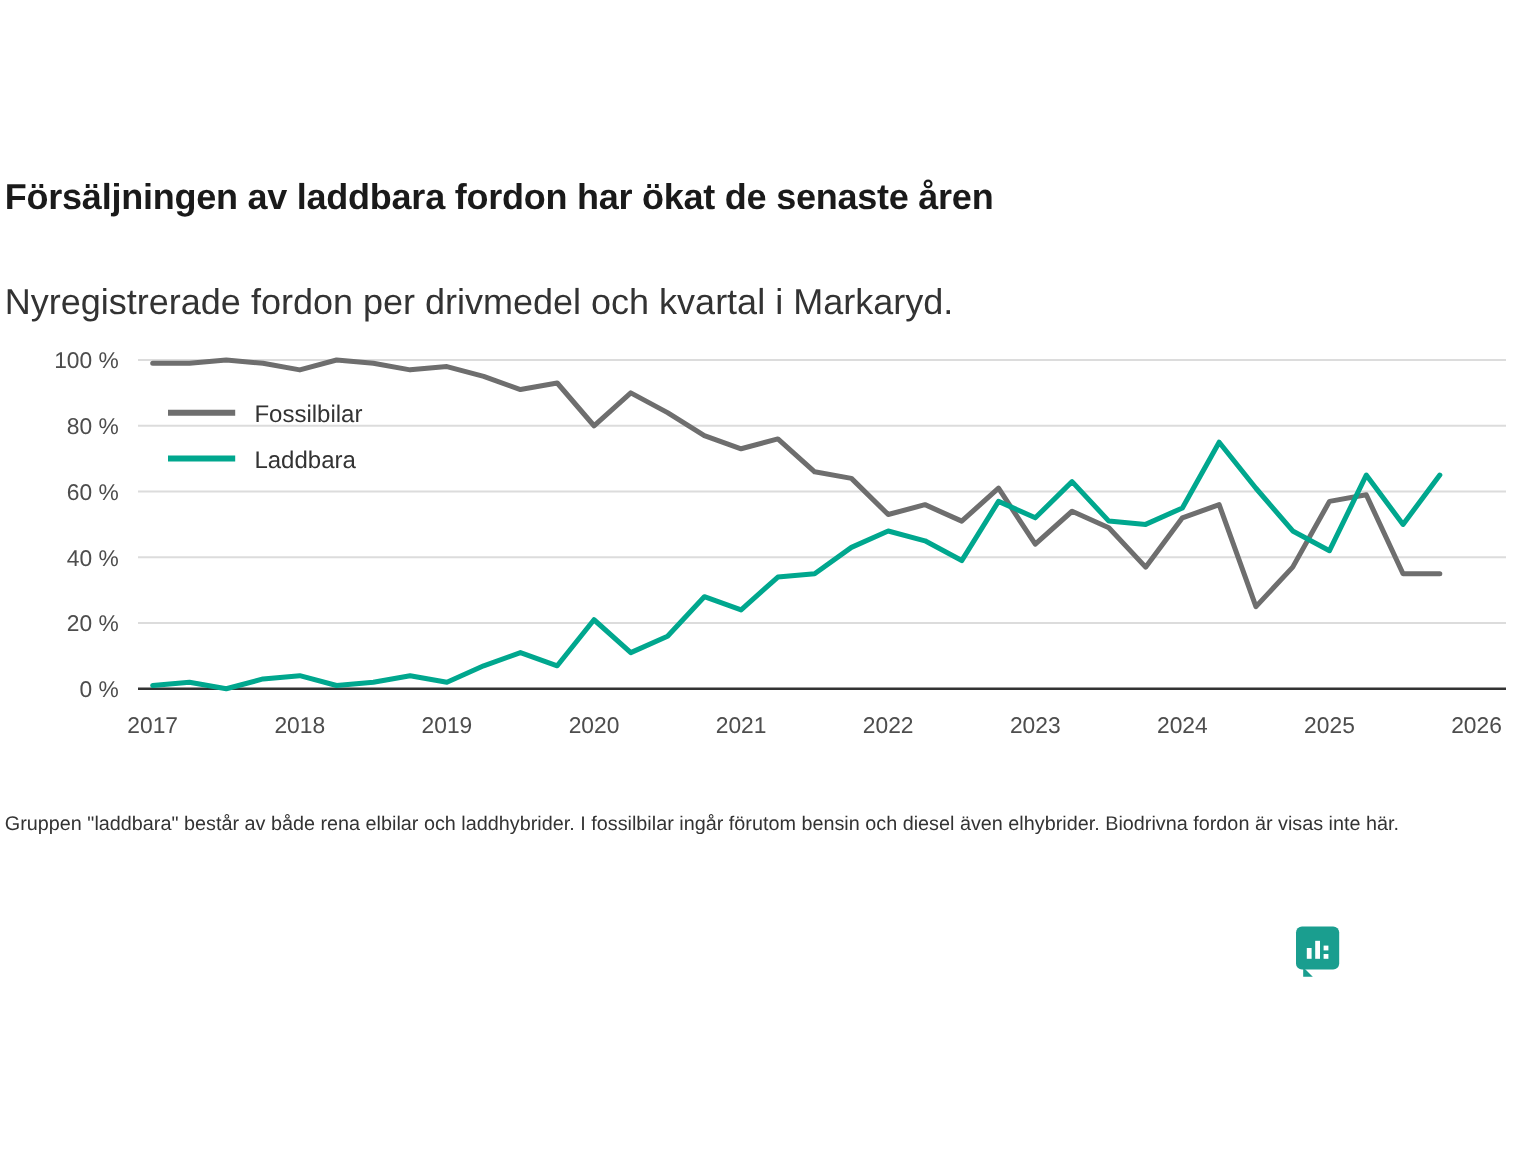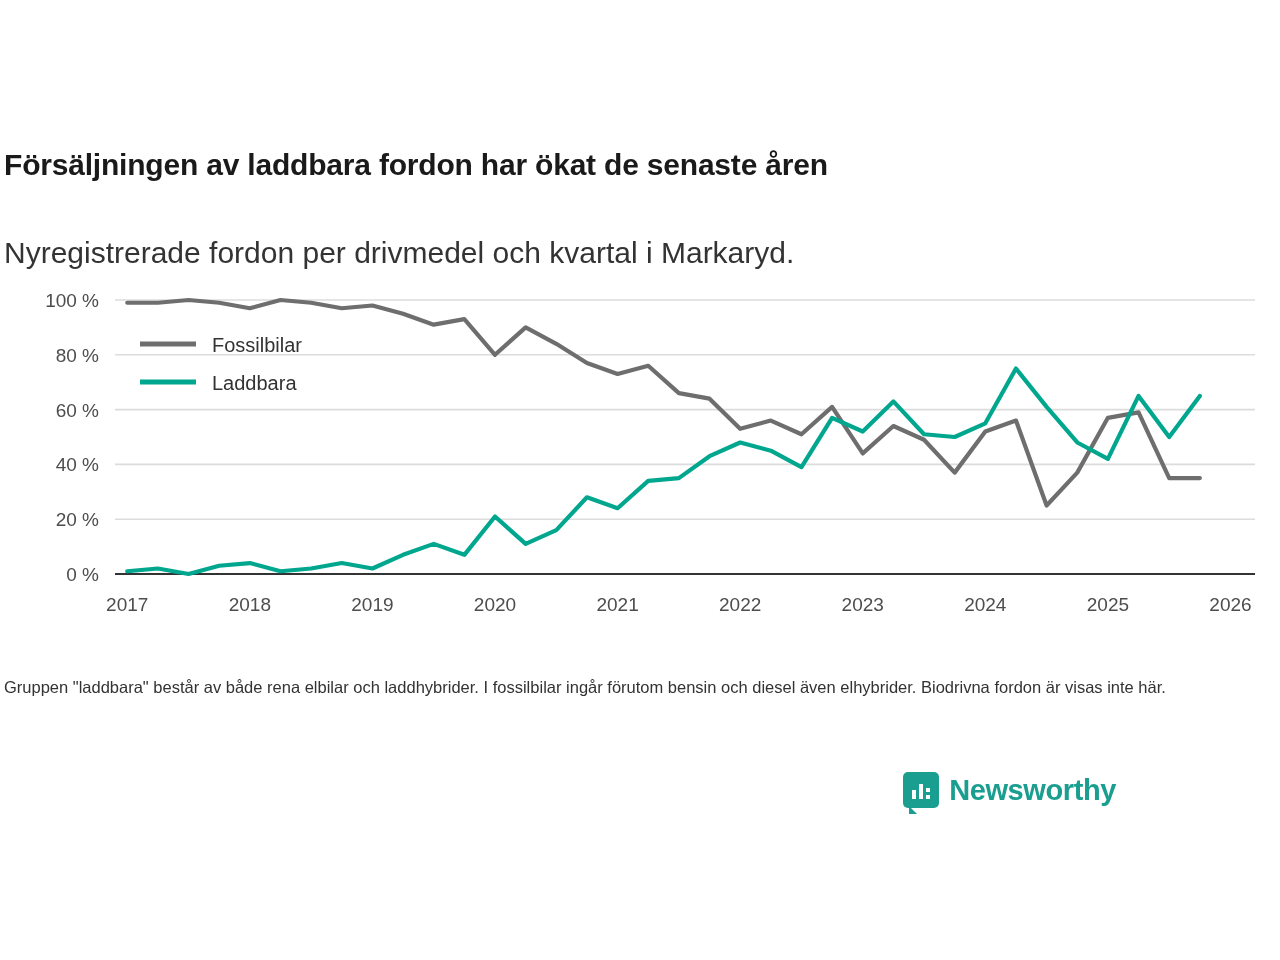"Newsworthy" span.brand-name { html: <span>Newsworthy</span> -> none }
